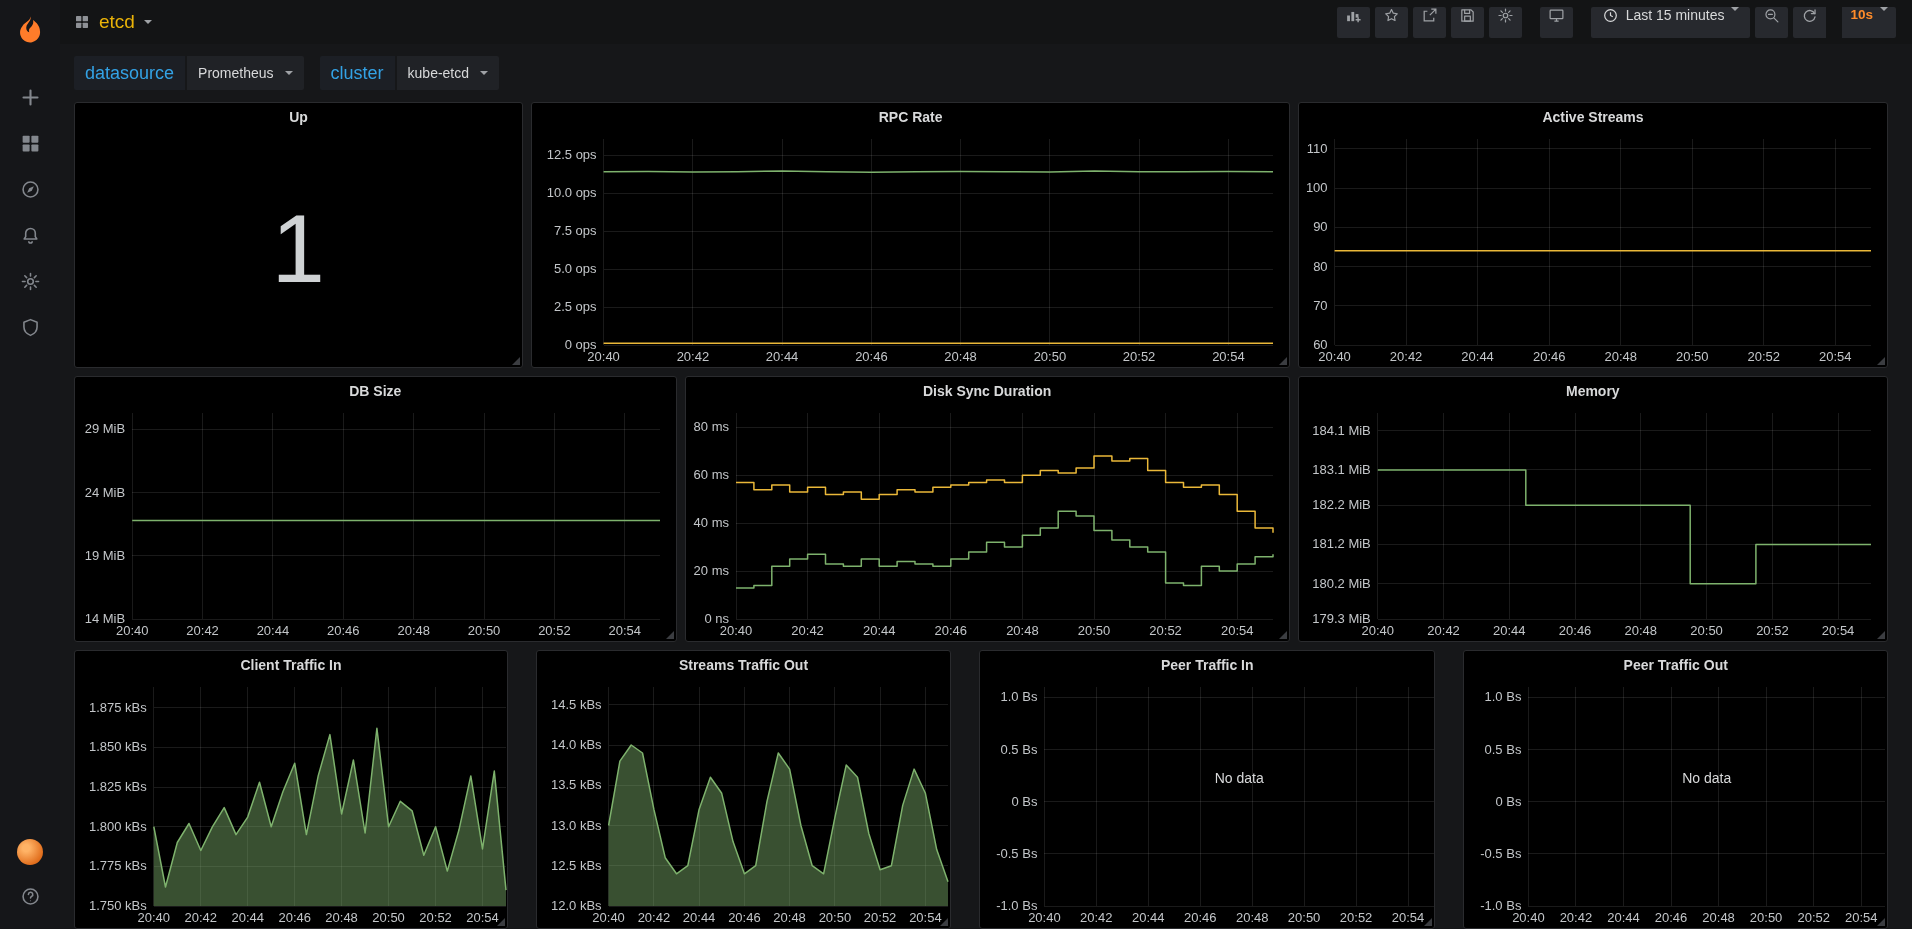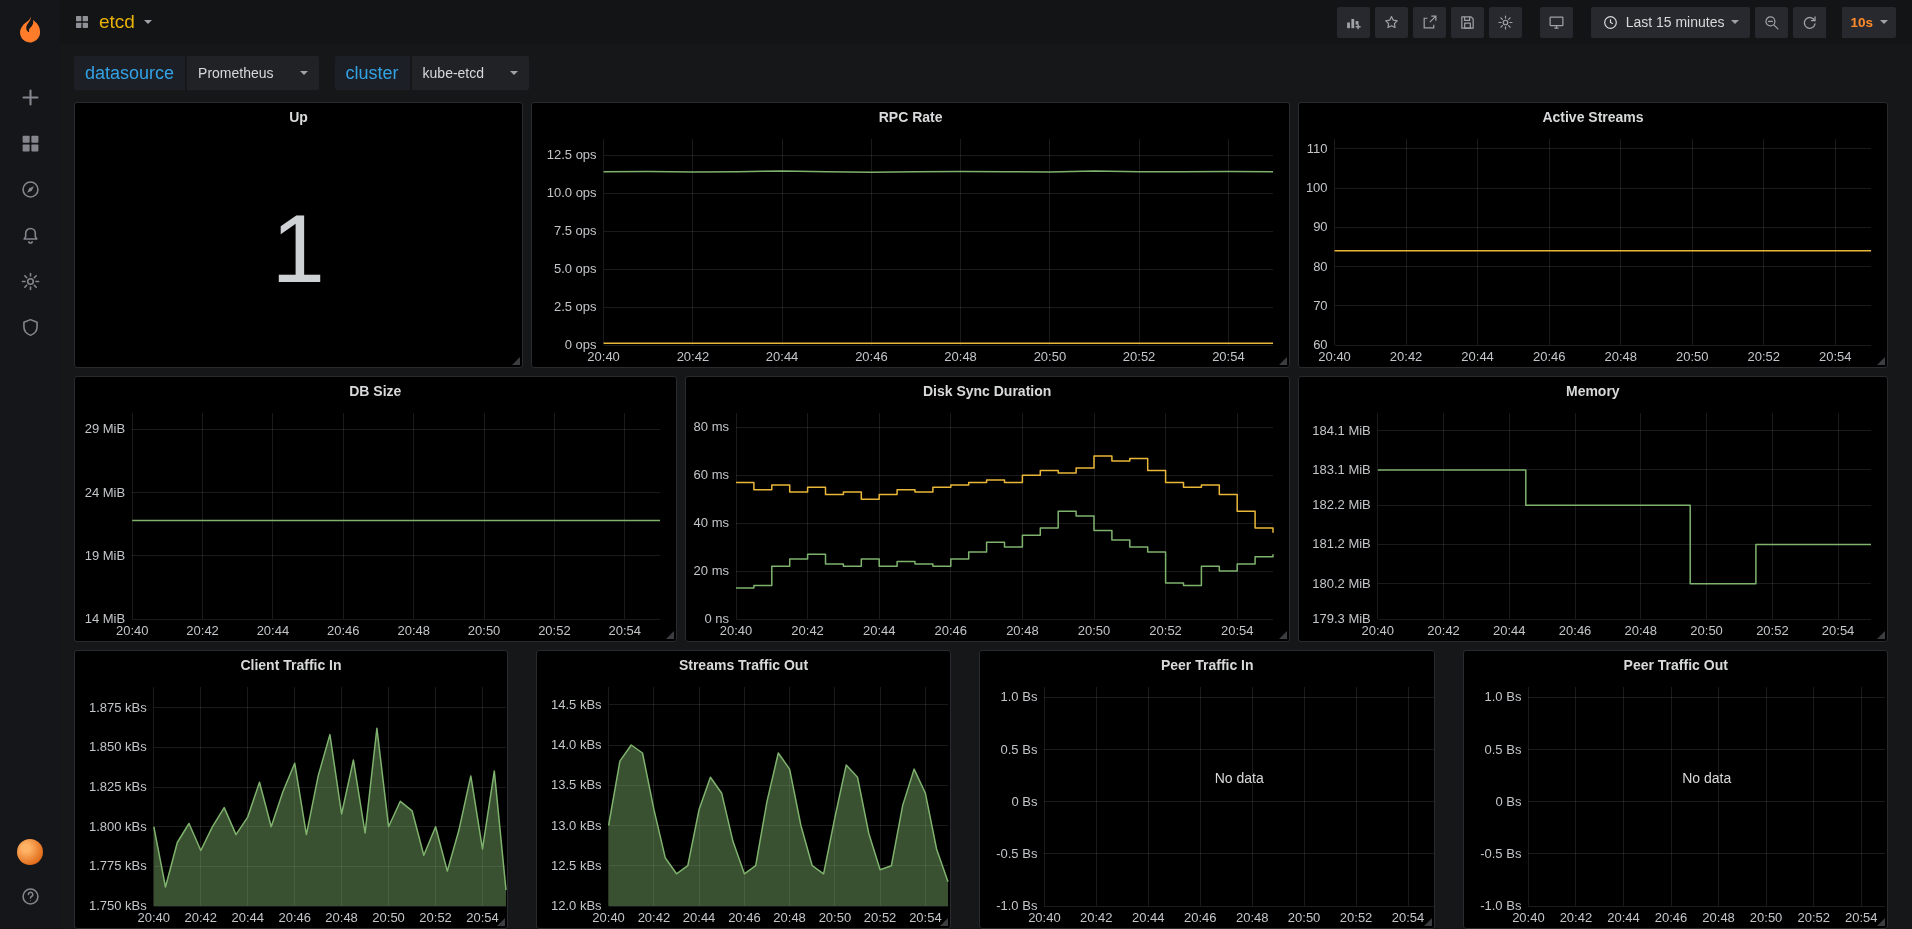"Last 15 minutes" .nav-btn { align-items: center -> none }
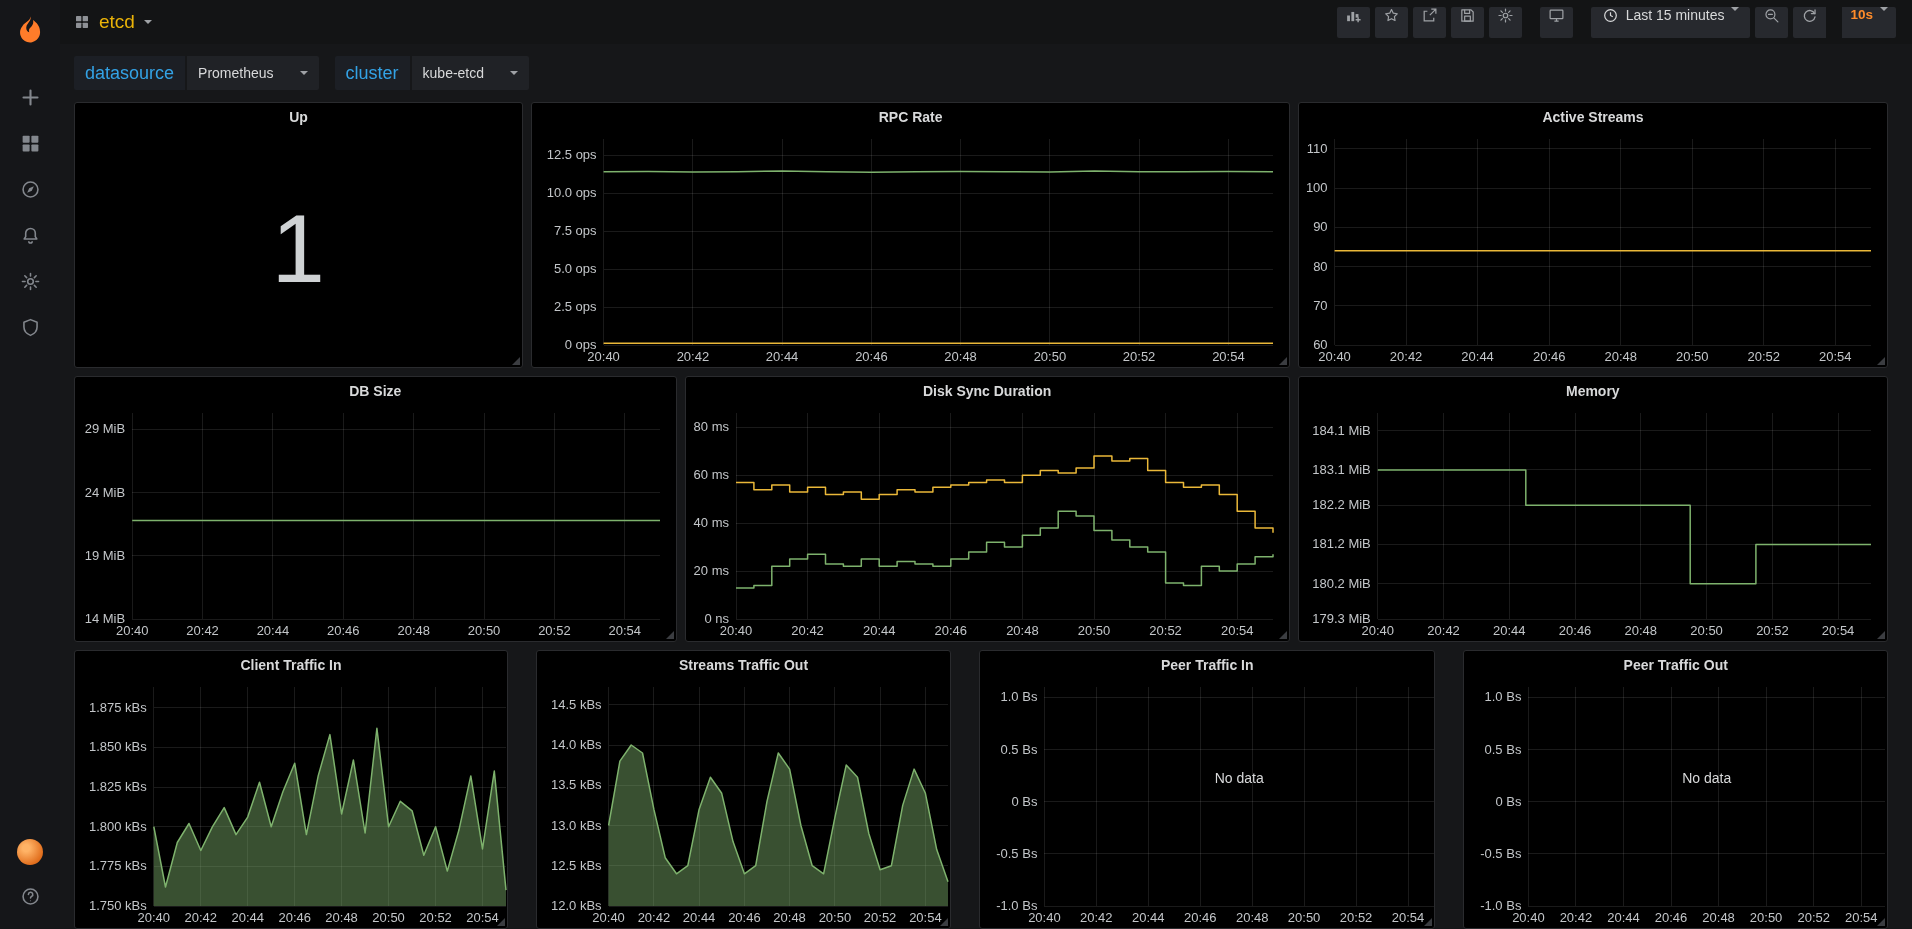"Prometheus" .var-value { gap: 26px -> 11px }
